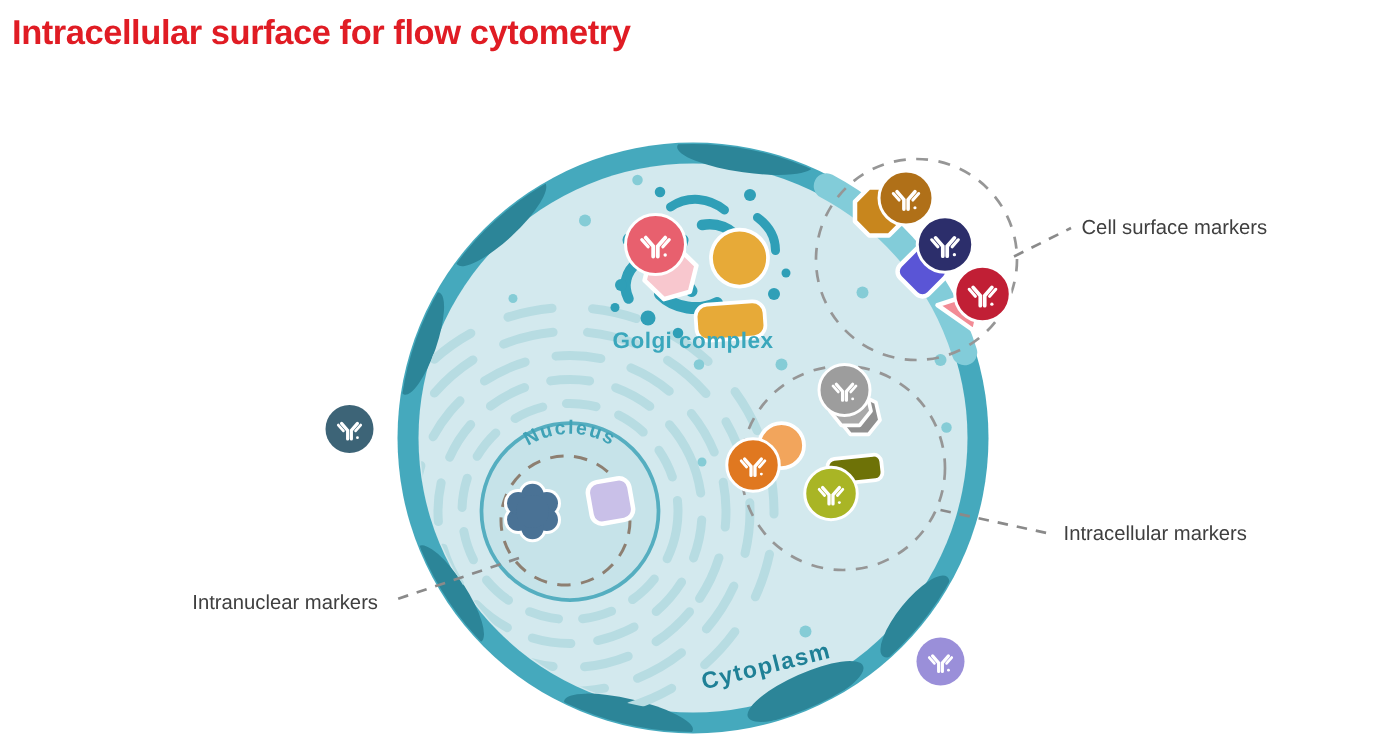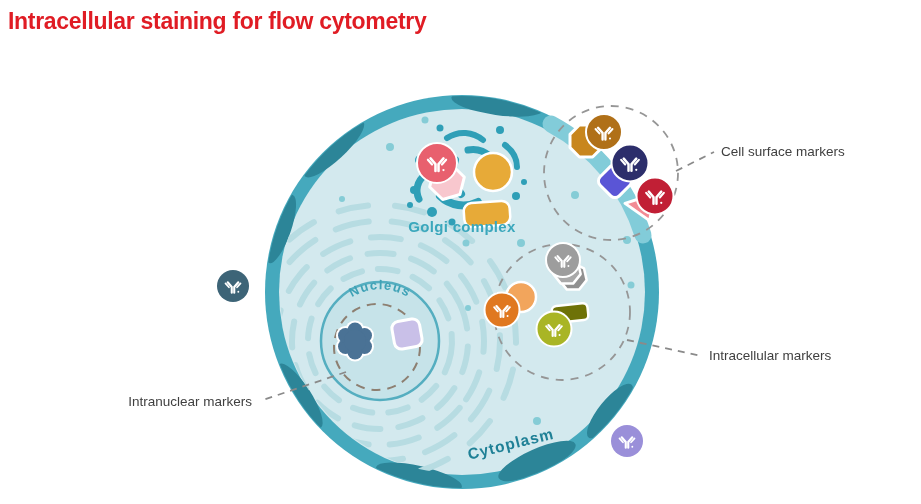"Intracellular staining for flow" h1.title { text: staining -> surface }
